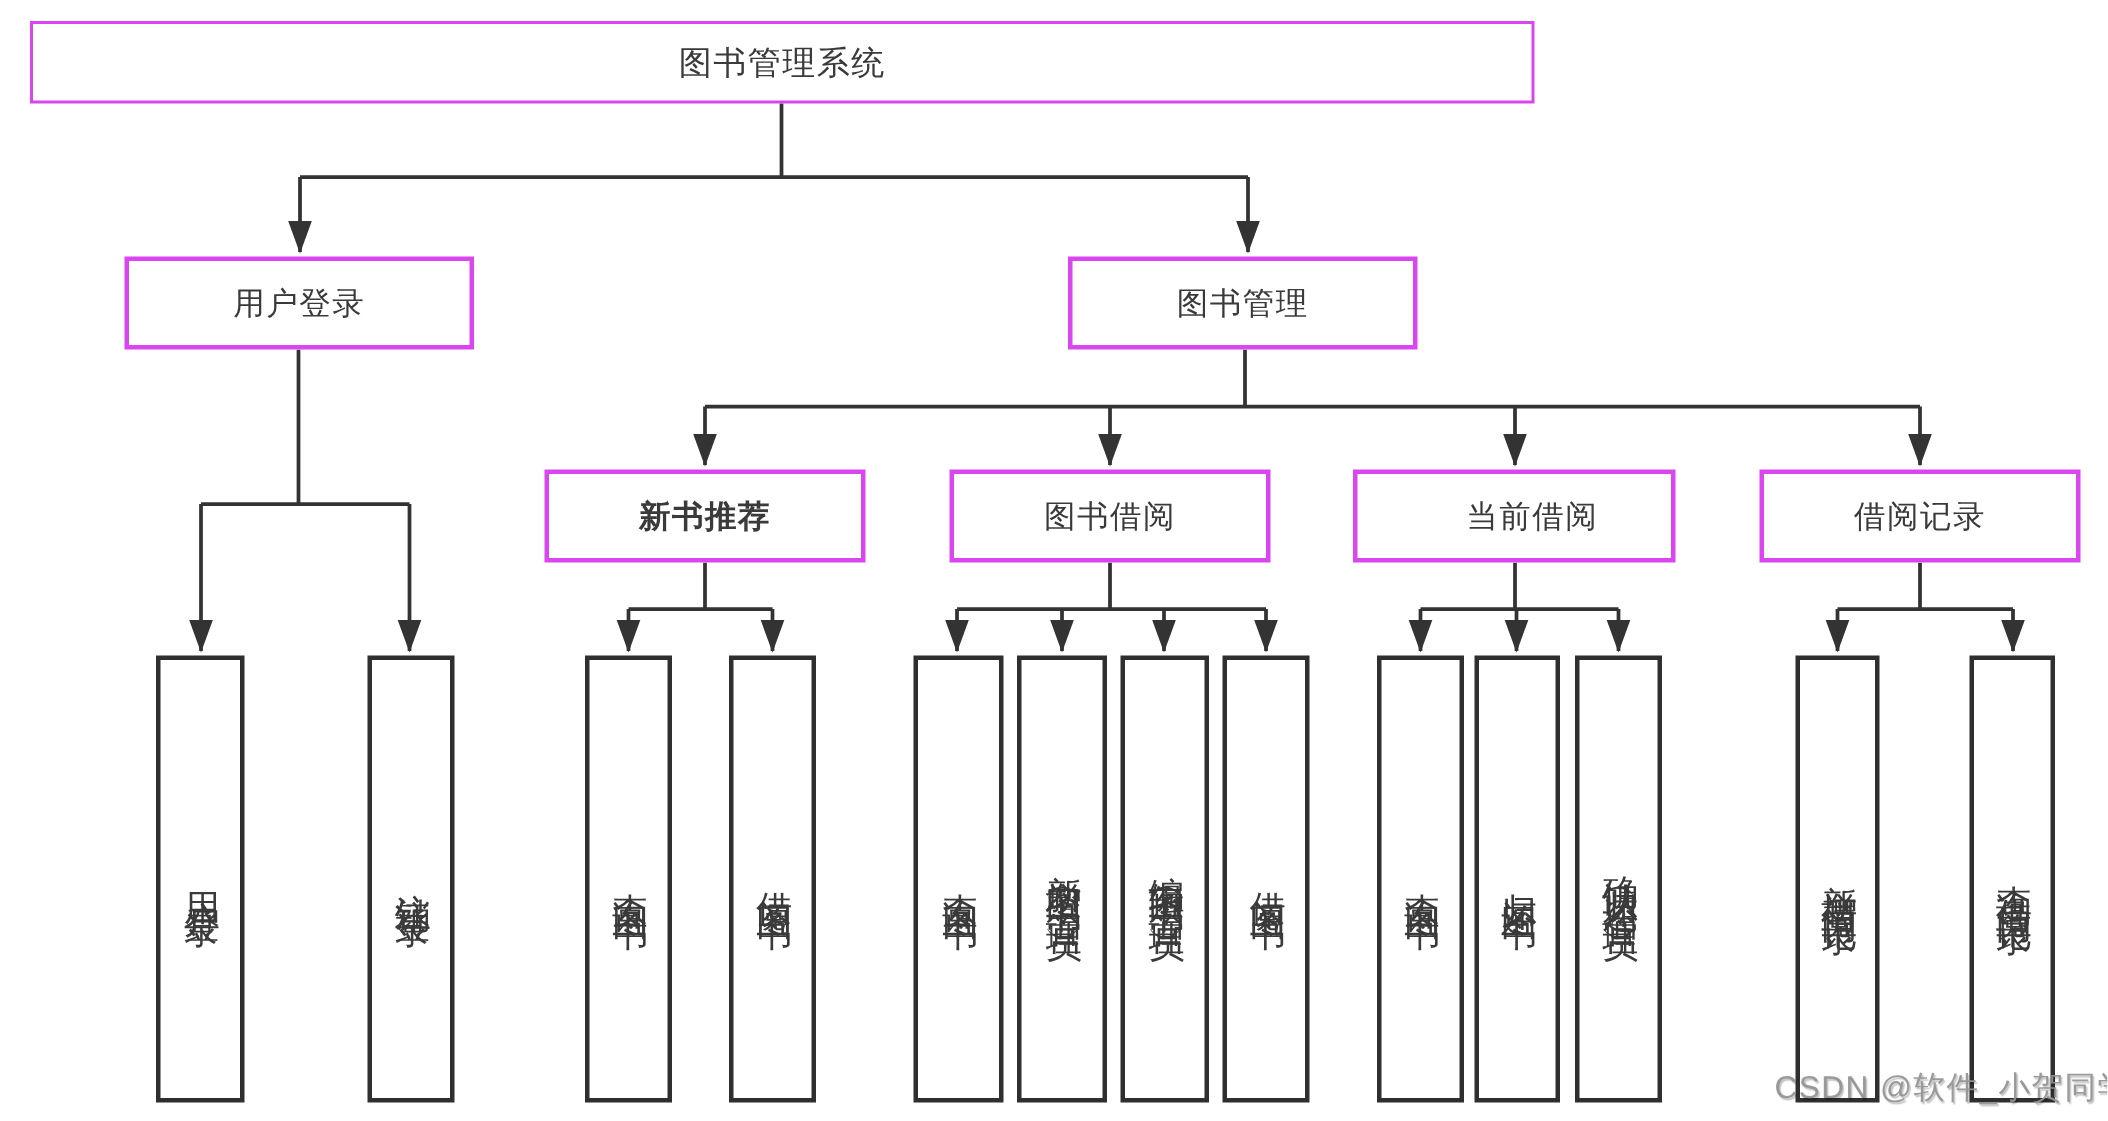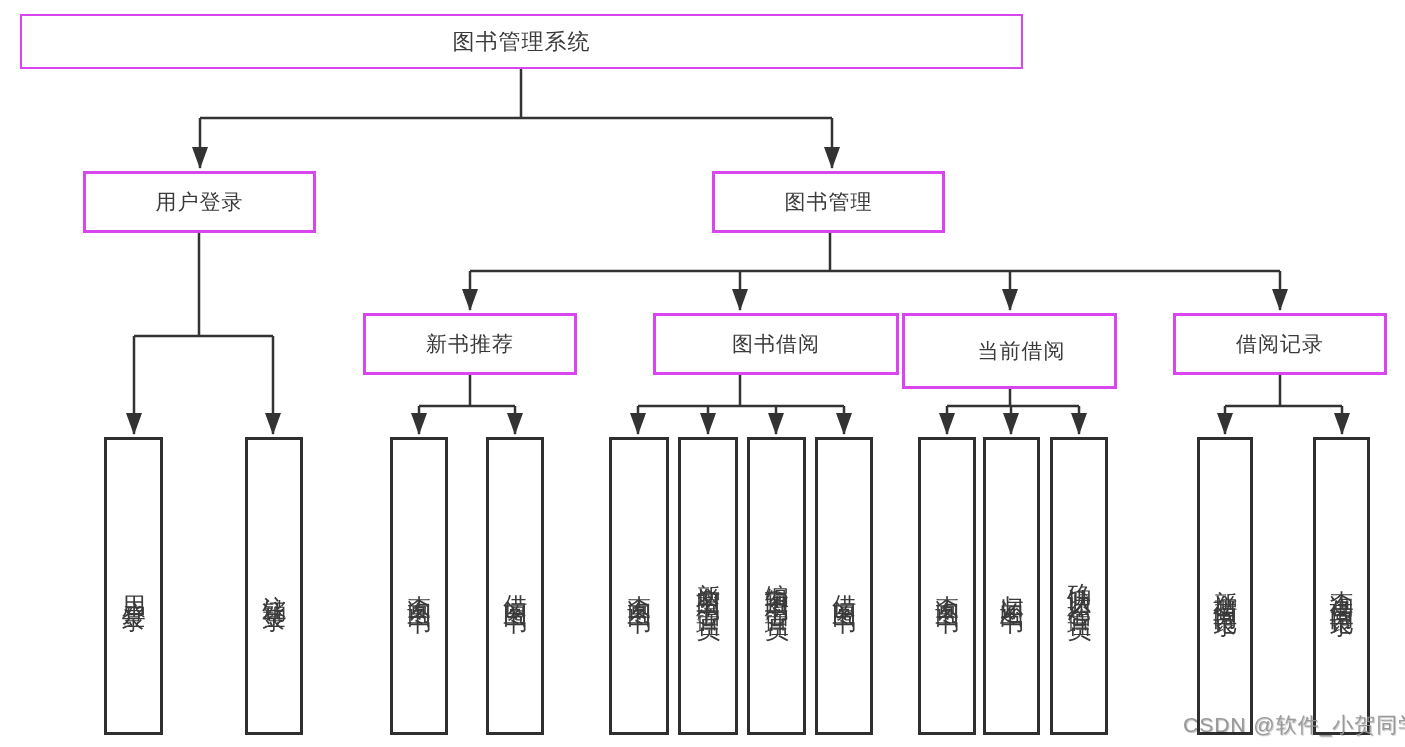"新书推荐" div.hbox { font-weight: none -> bold }
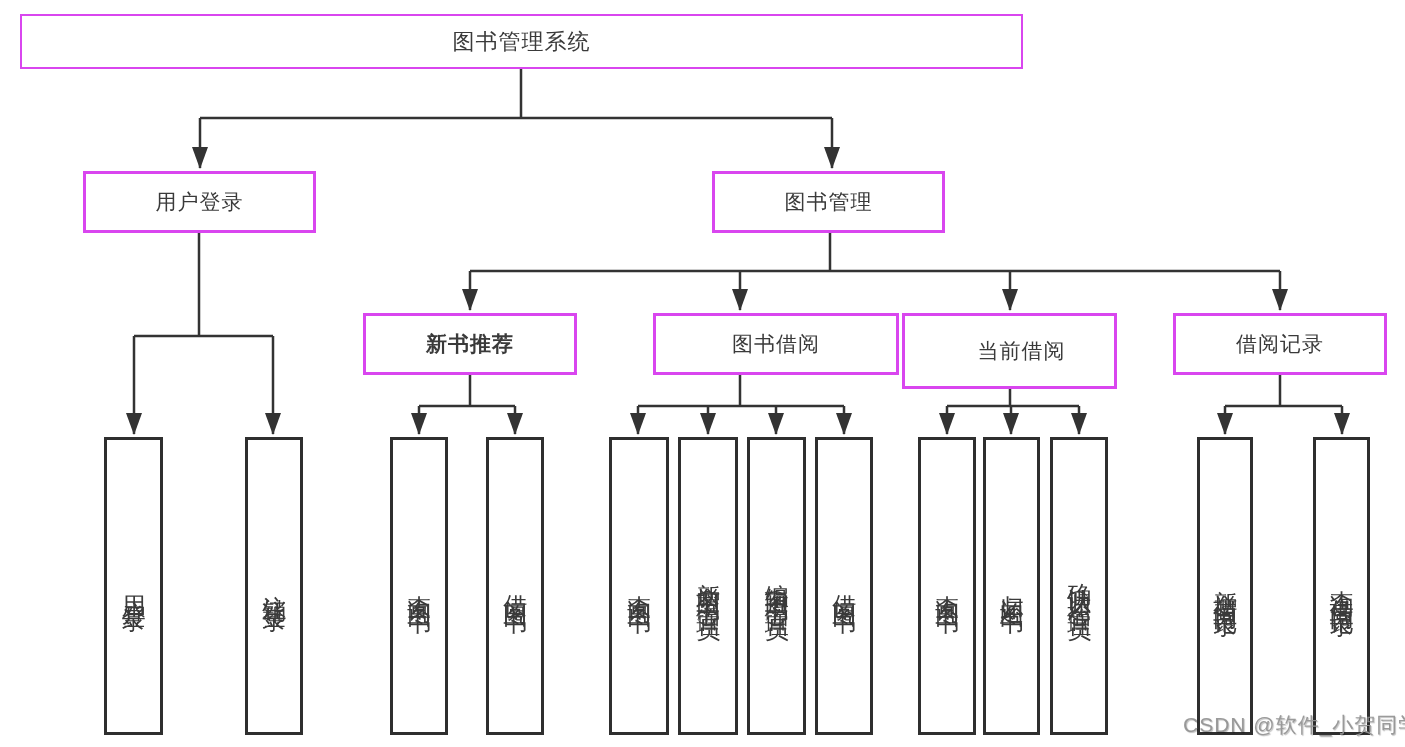"图书借阅" div.hbox { margin-left: 20px -> none; width: 246px -> 214px }
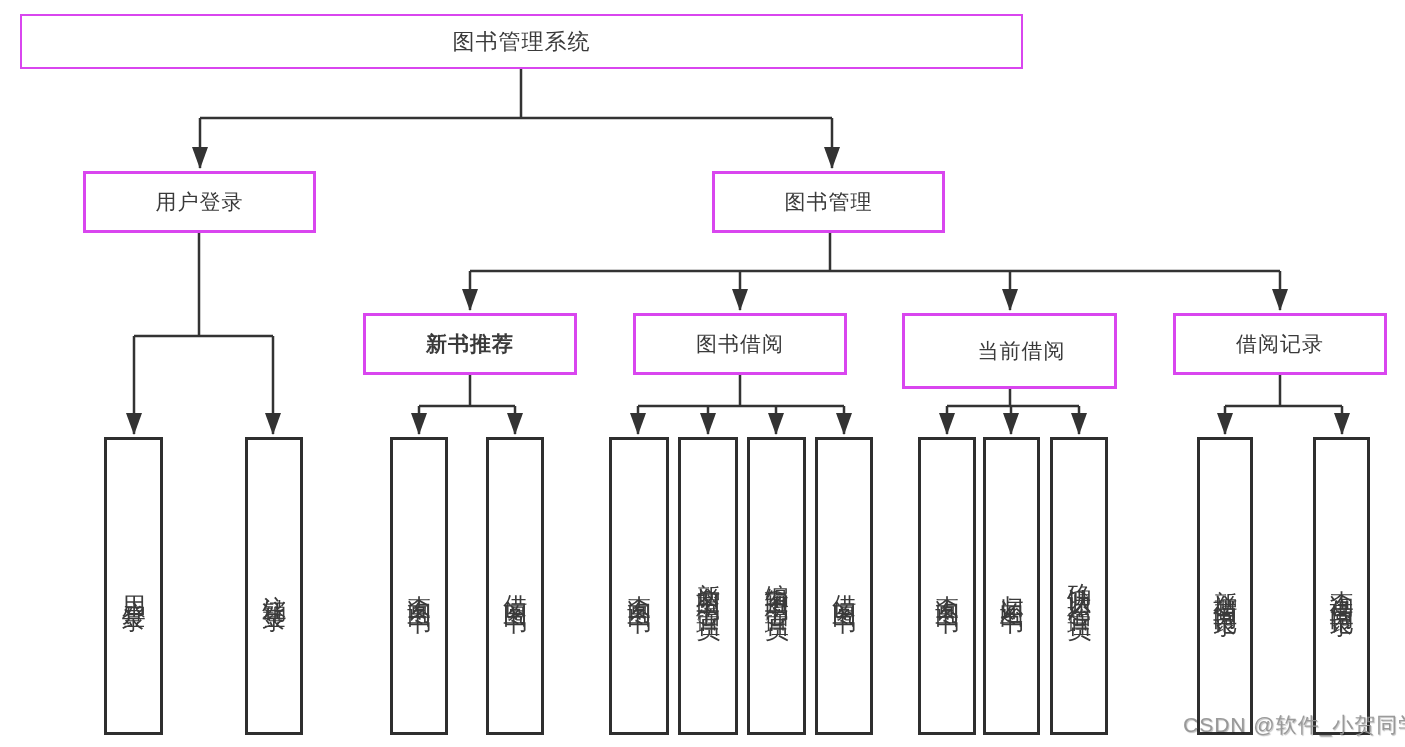"当前借阅" div.hbox { height: 76px -> 62px }
